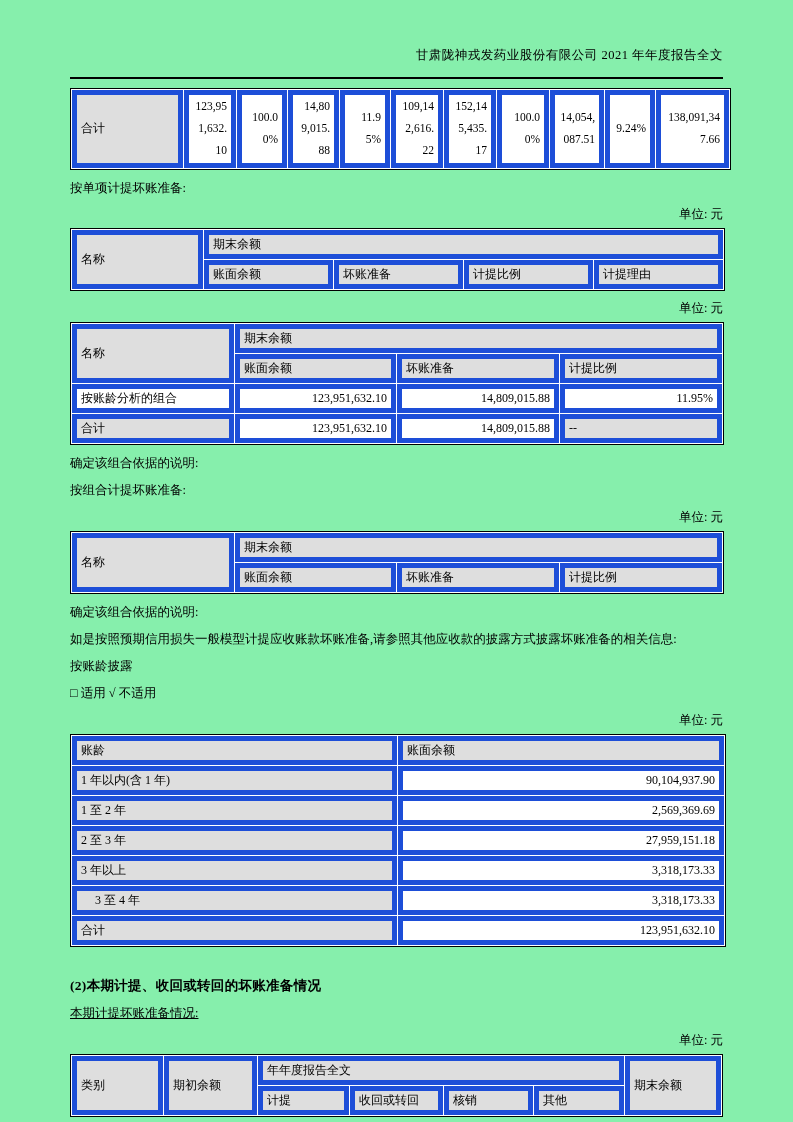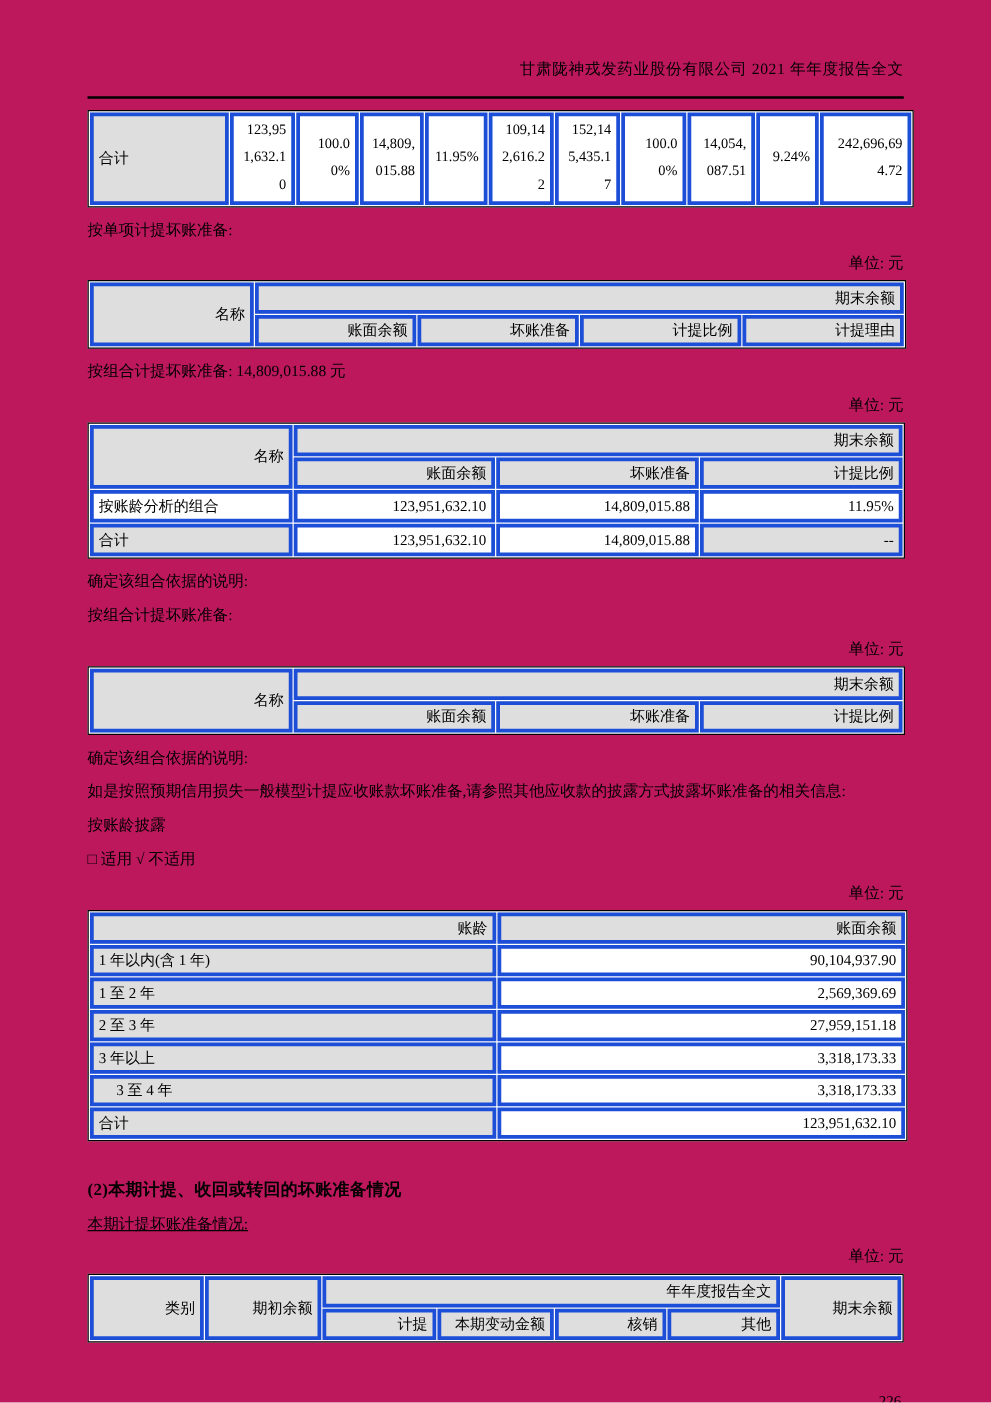"甘肃陇神戎发药业股份有限公司 2021 年年度报告全文" .page { background: #be185d -> #86efac }
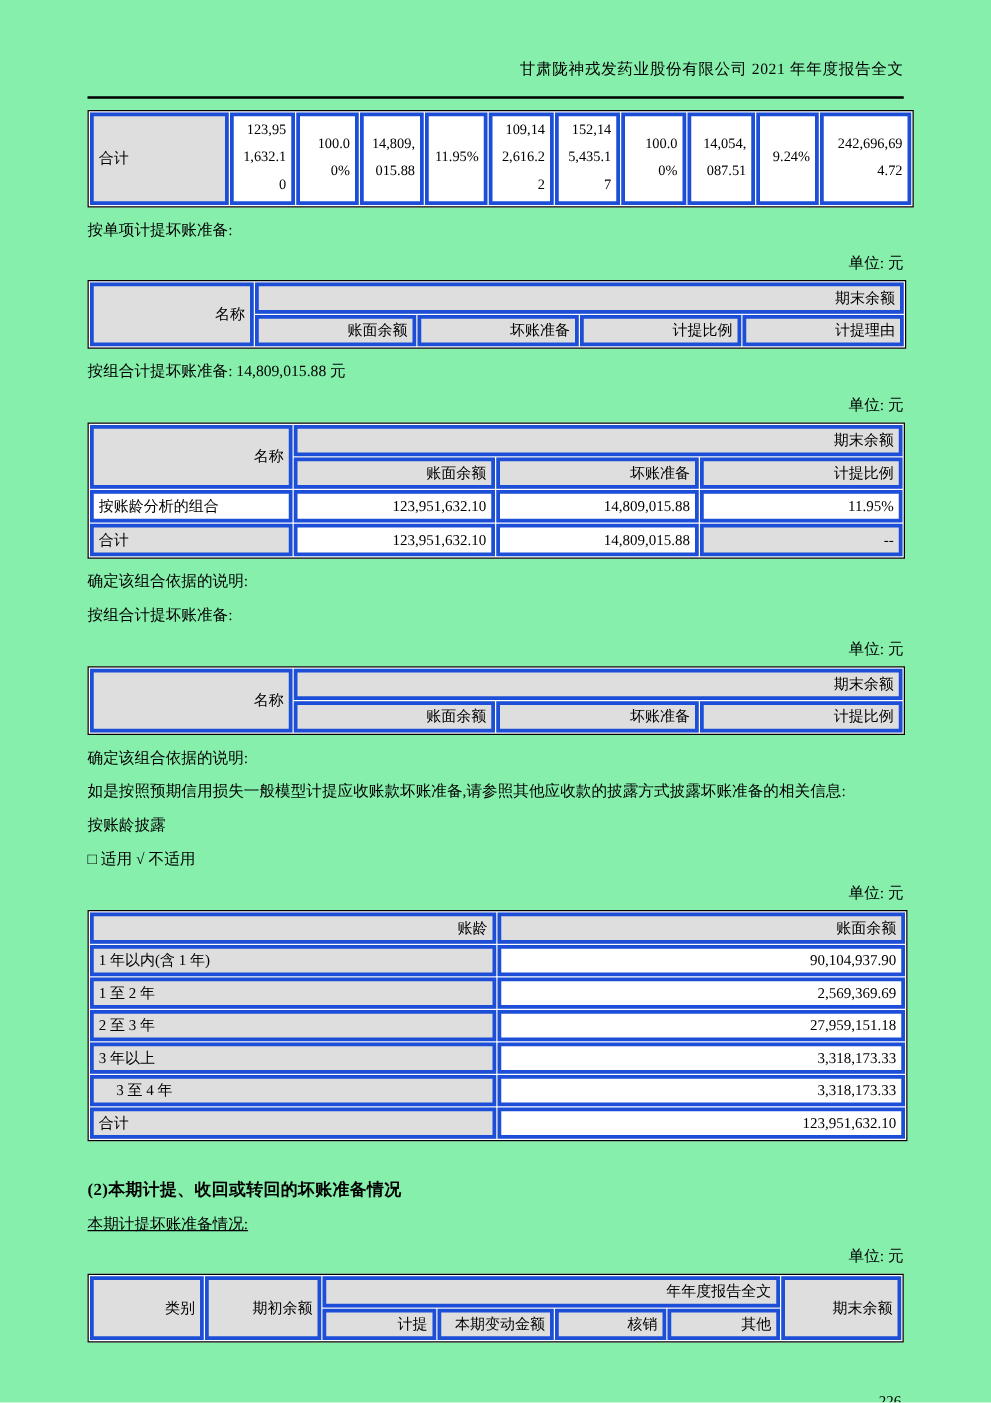"123,951,632.10" td, th { border: 3px solid #1d4ed8 -> 5px solid #1d4ed8 }
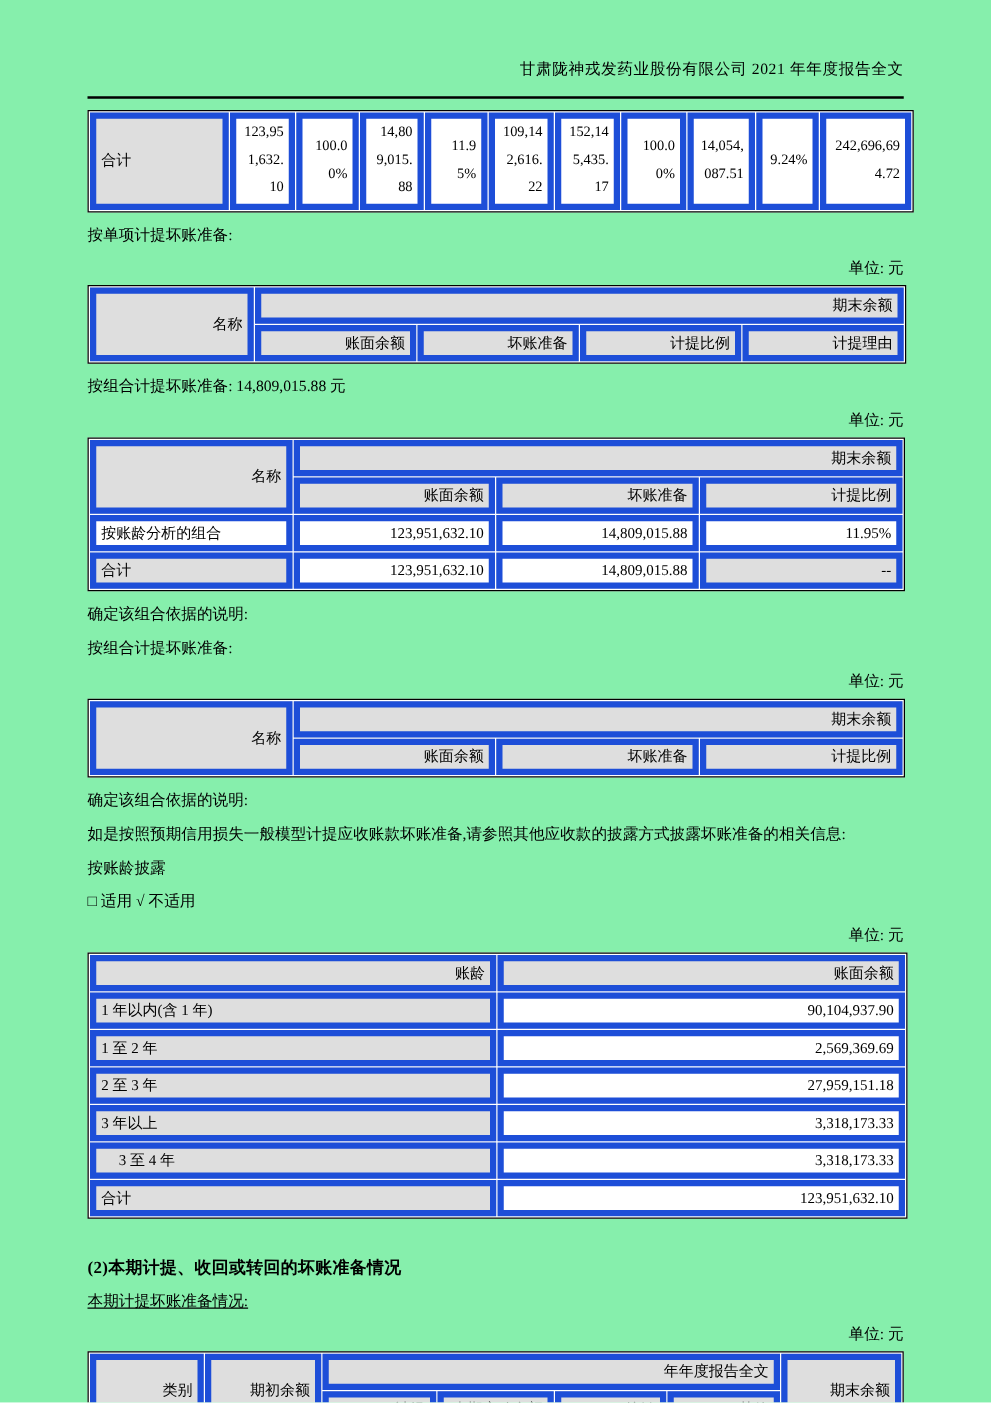"242,696,694.72" td.num { text: 242,696,694.72 -> 138,091,347.66 }
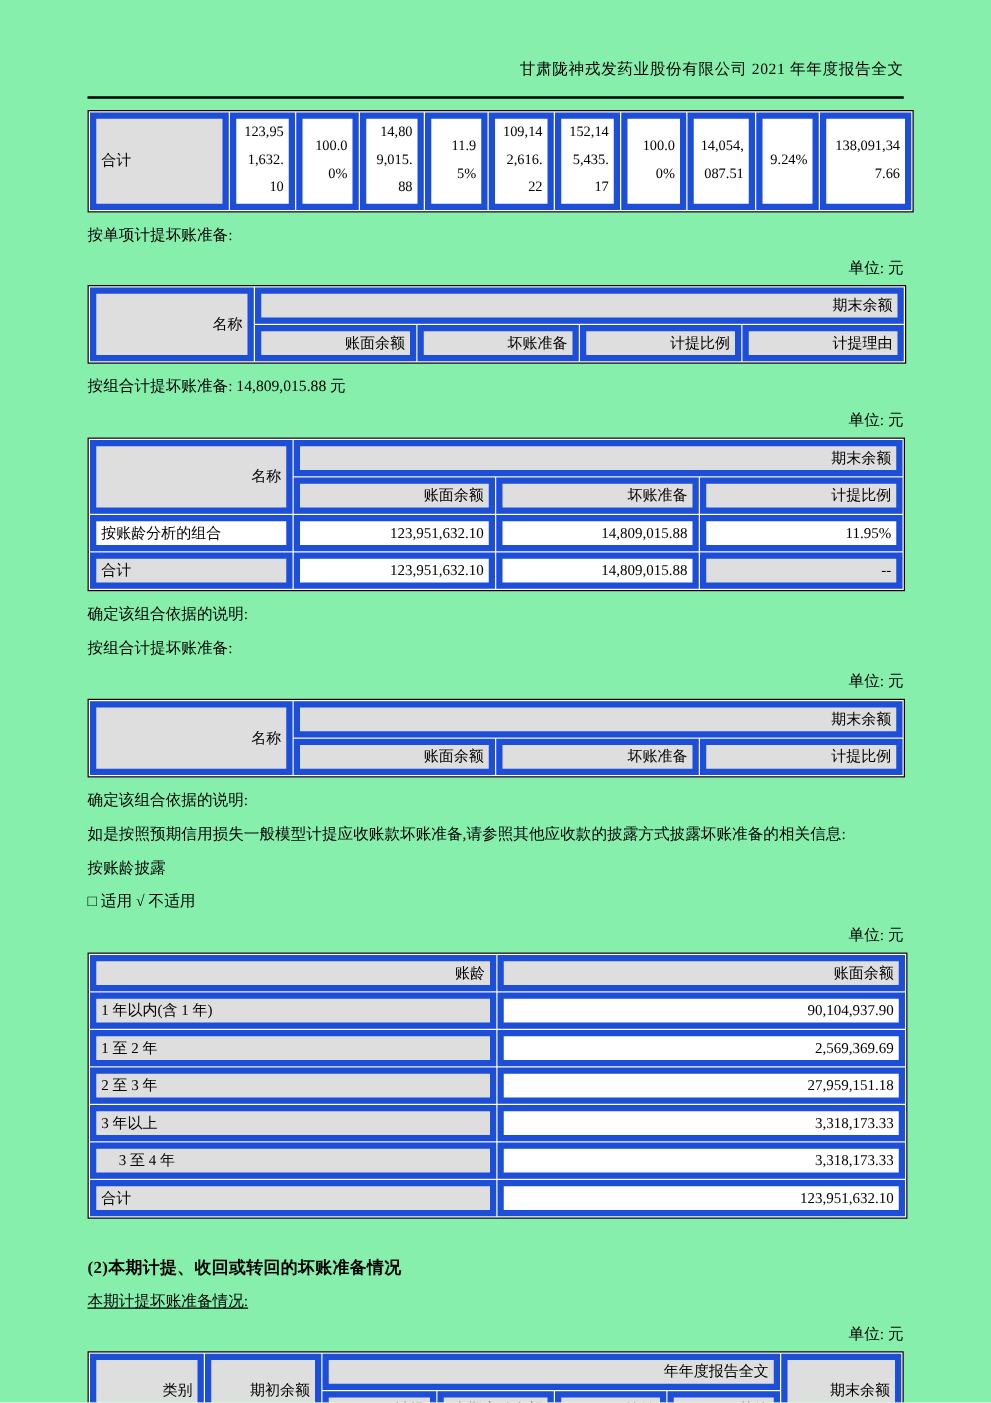"期末余额" .ctr { text-align: right -> left }
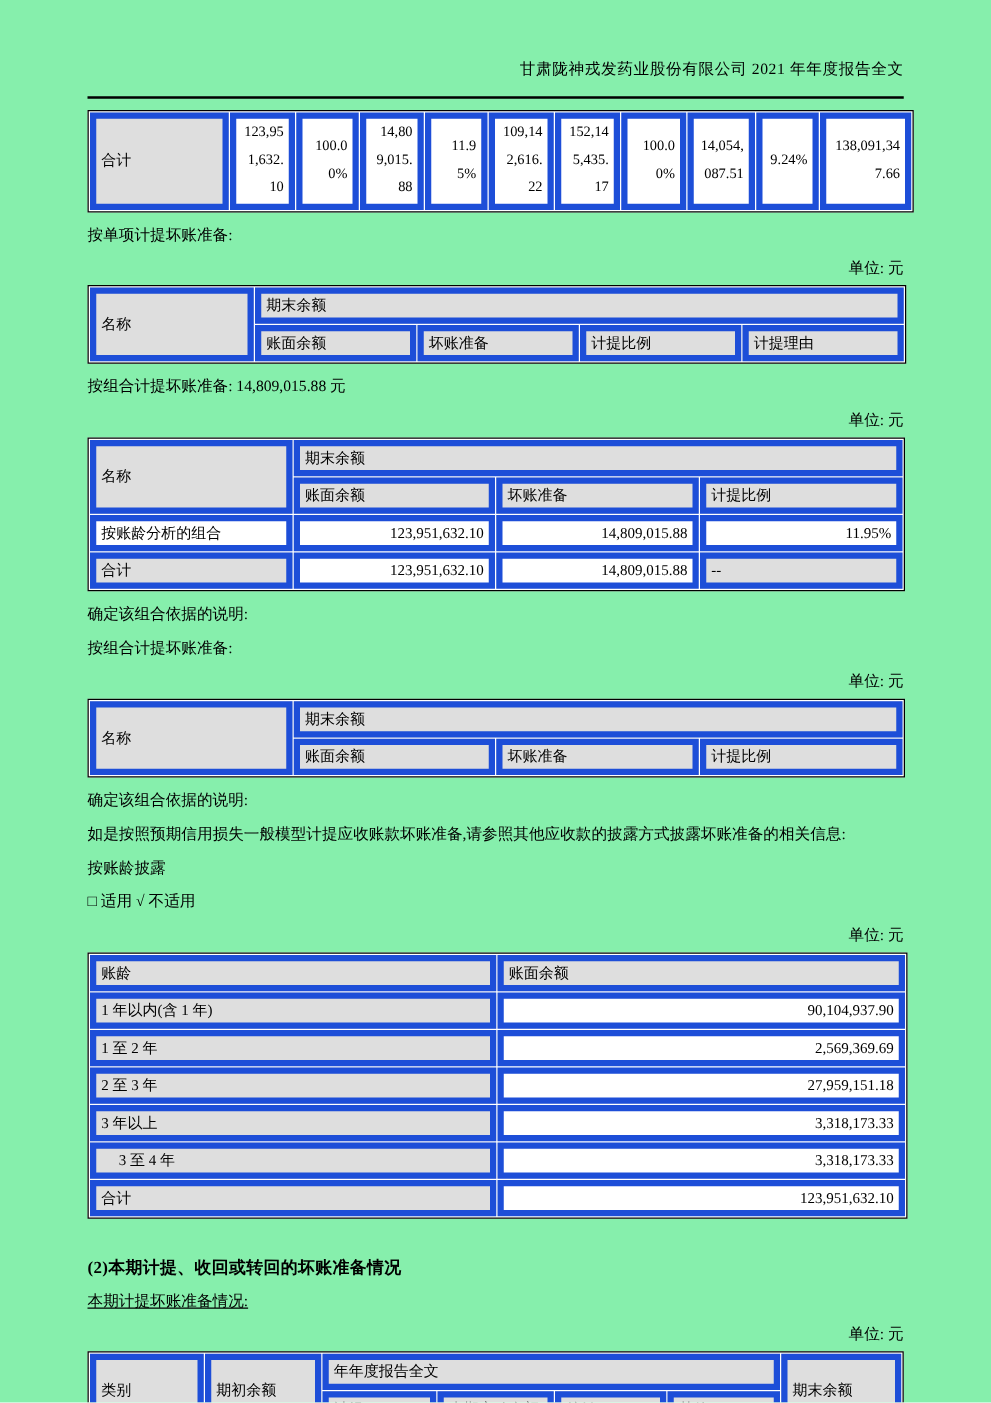"按组合计提坏账准备: 14,809,015.88 元" p.text { html: <p>按组合计提坏账准备: 14,809,015.88 元</p> -> none }
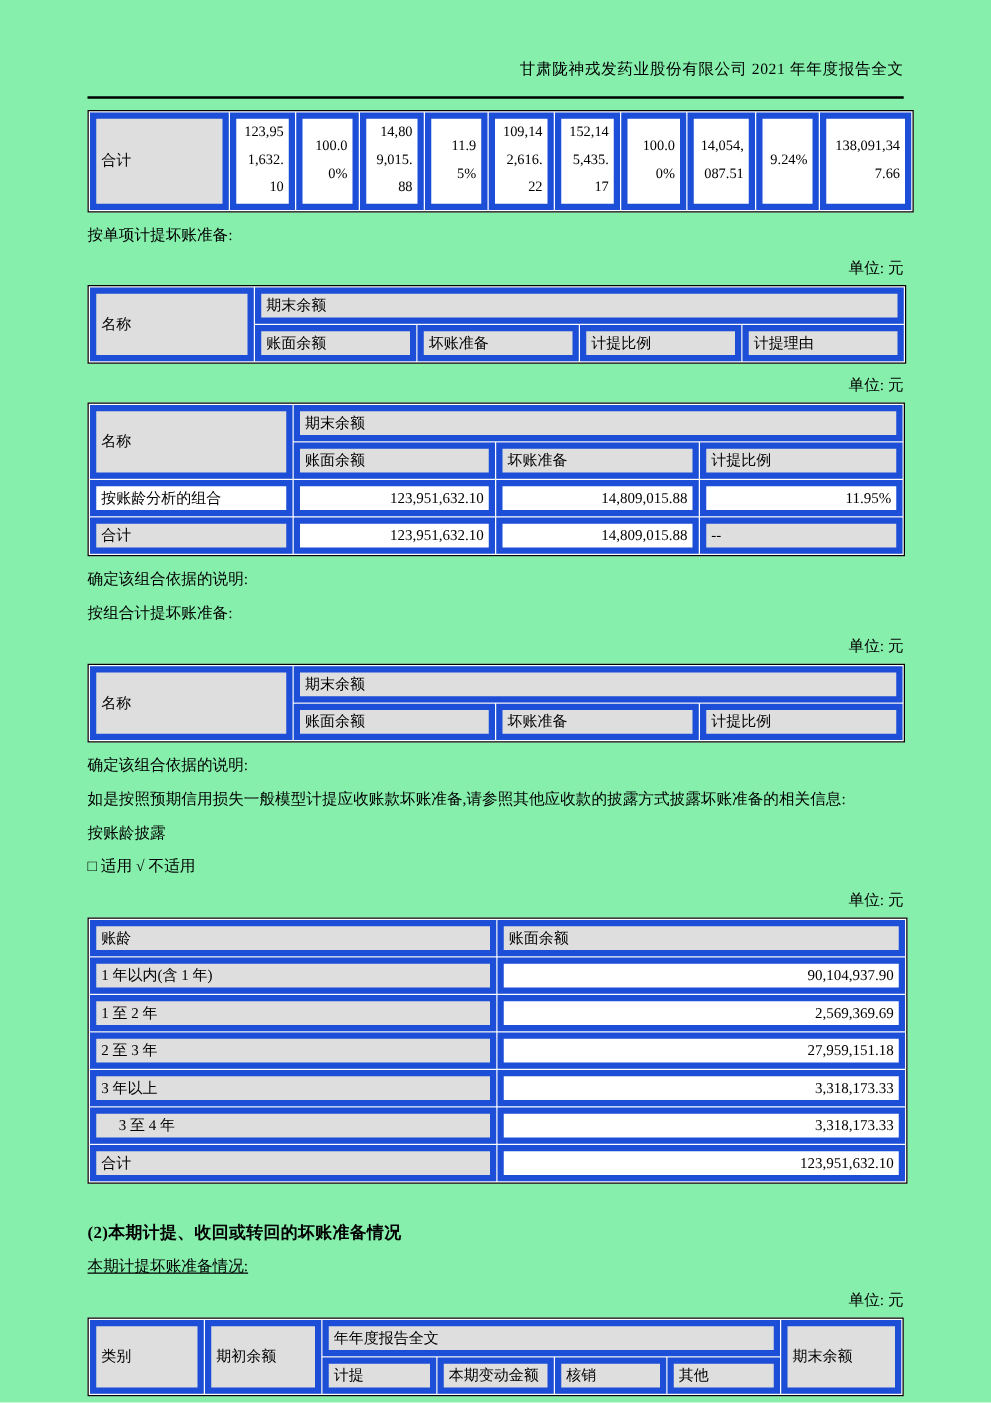"本期变动金额" td.gray { text: 本期变动金额 -> 收回或转回 }
